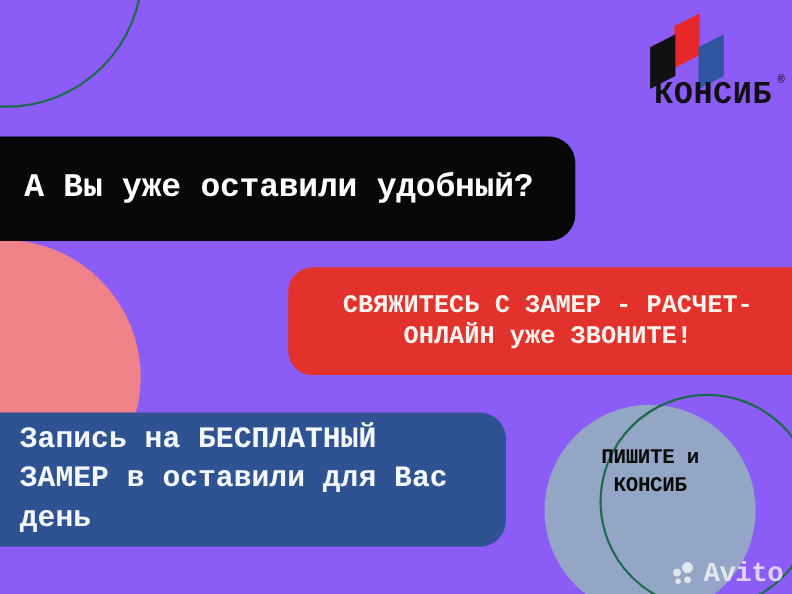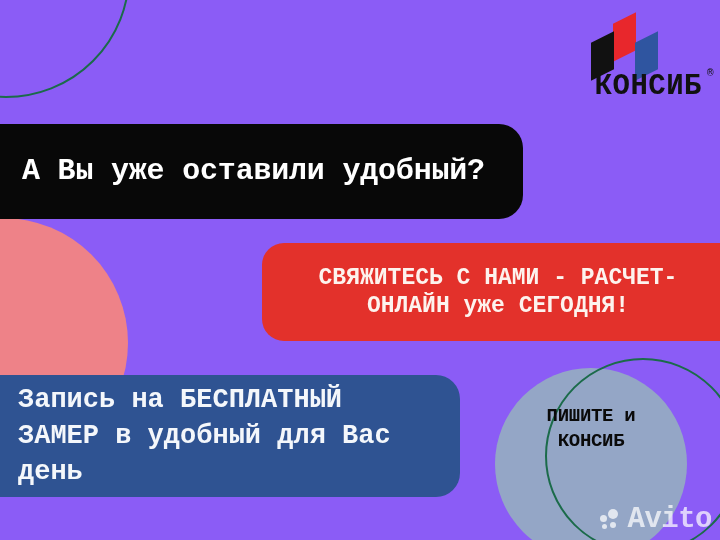"СВЯЖИТЕСЬ С НАМИ - РАСЧЕТ-" div { text: НАМИ -> ЗАМЕР }
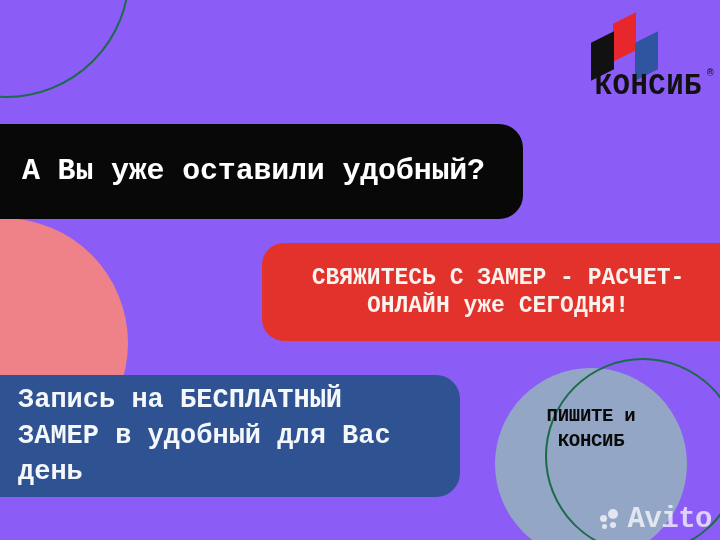"ОНЛАЙН уже СЕГОДНЯ!" div { text: СЕГОДНЯ -> ЗВОНИТЕ }
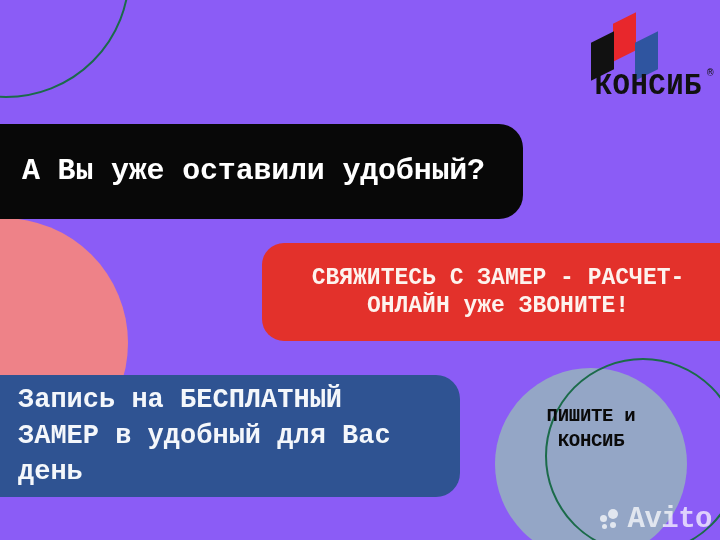"ЗАМЕР в удобный для Вас" div { text: удобный -> оставили }
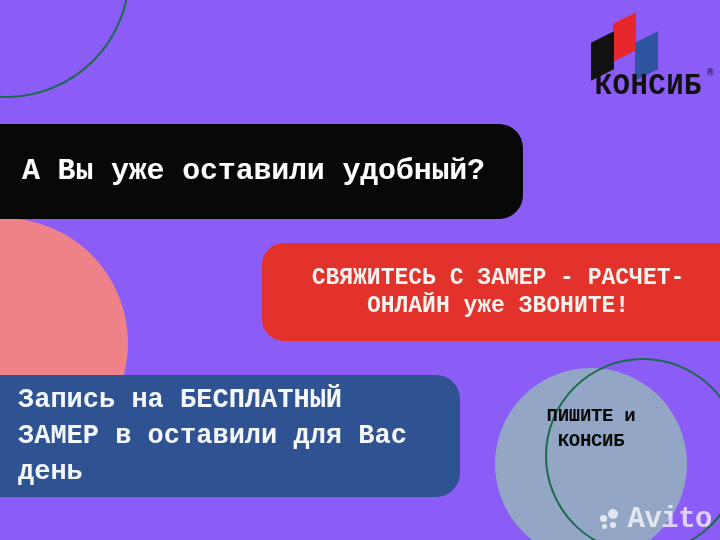"Avito" .wm-text { font-size: 29px -> 25px }
